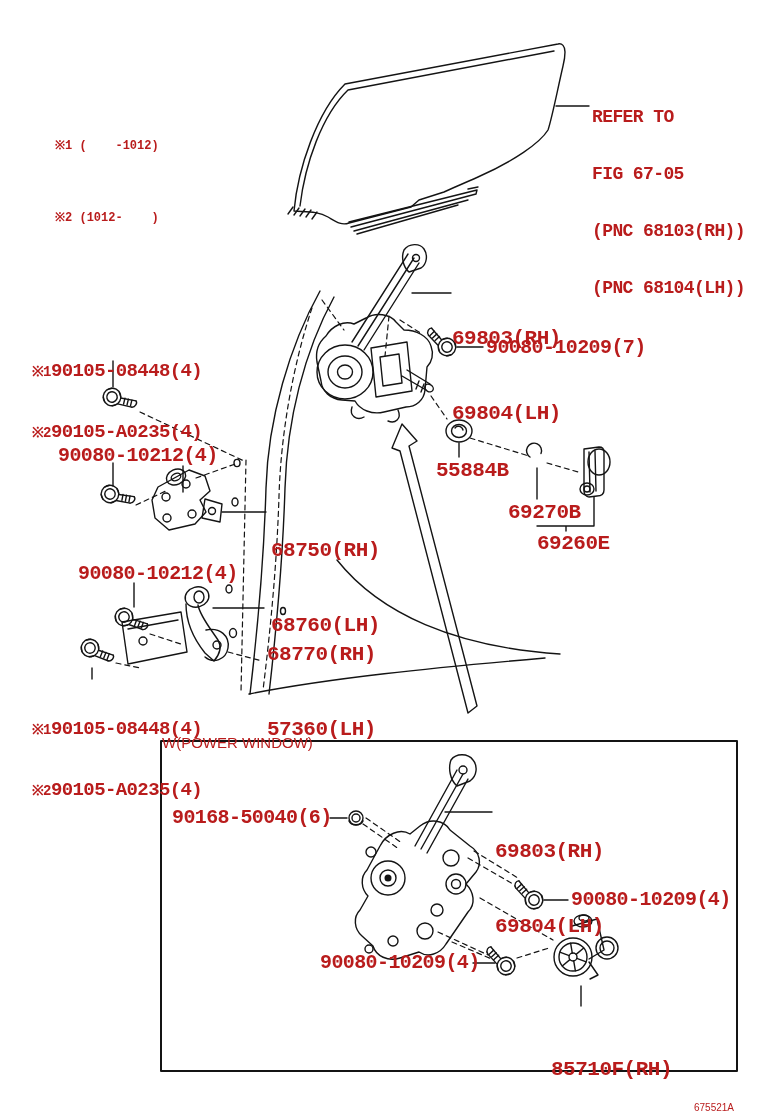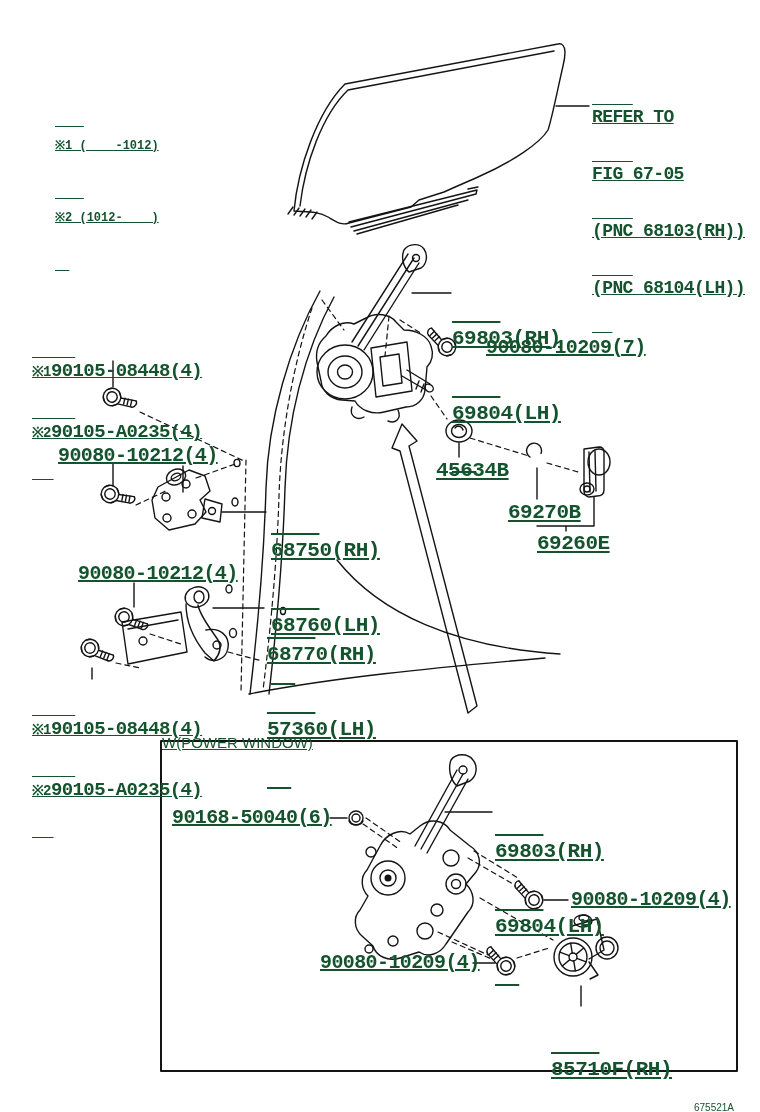"REFER TO" .lbl { color: #14532d -> #b91c1c; text-decoration: underline -> none }
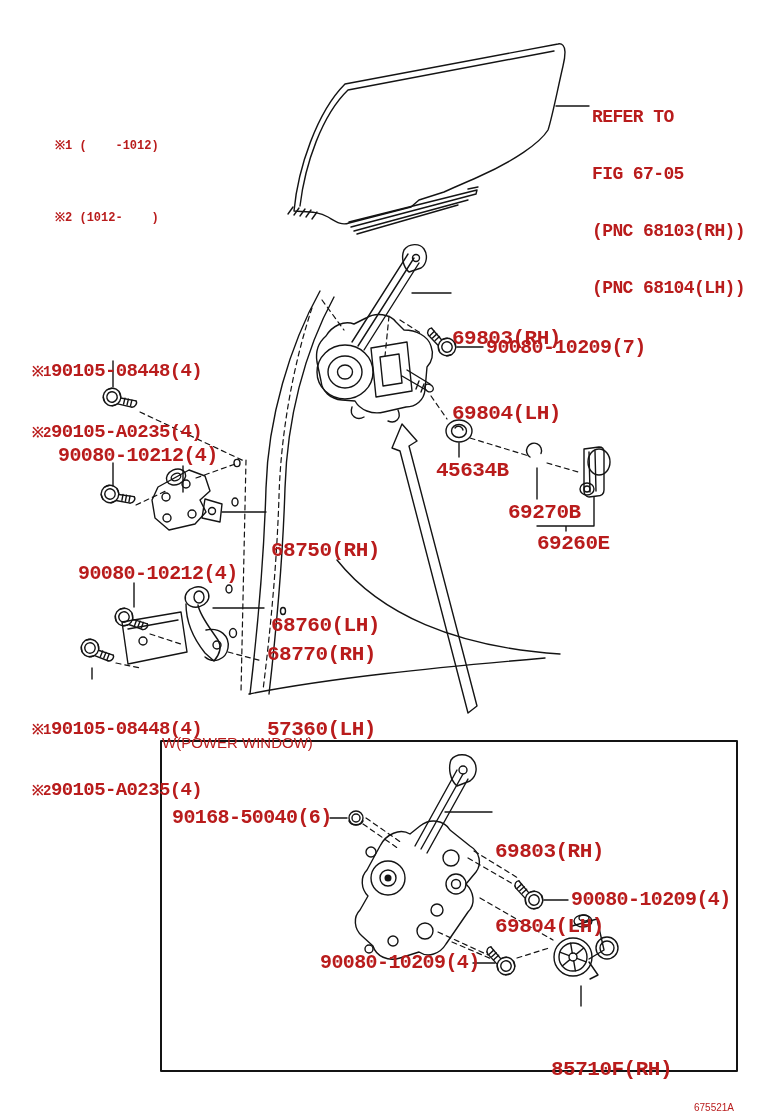"45634B" div.lbl { text: 45634B -> 55884B }
